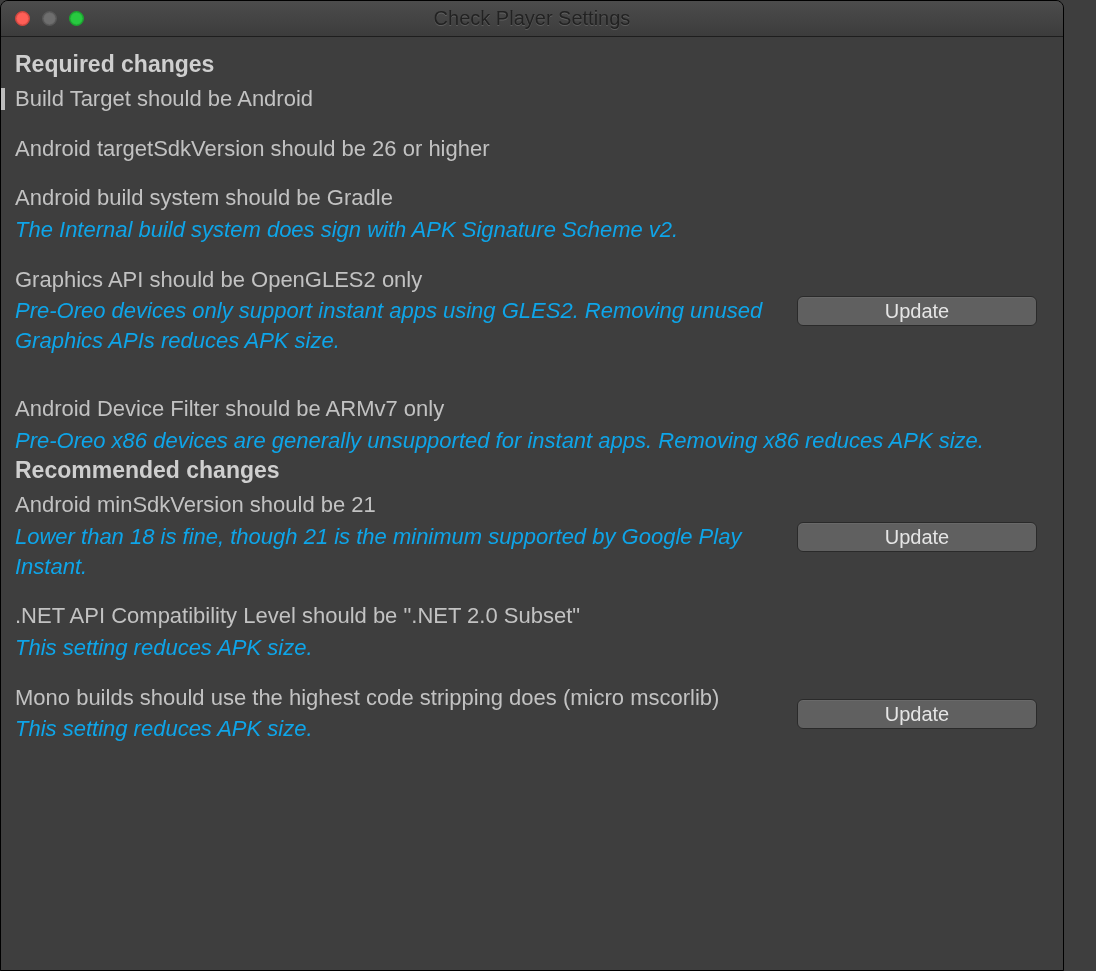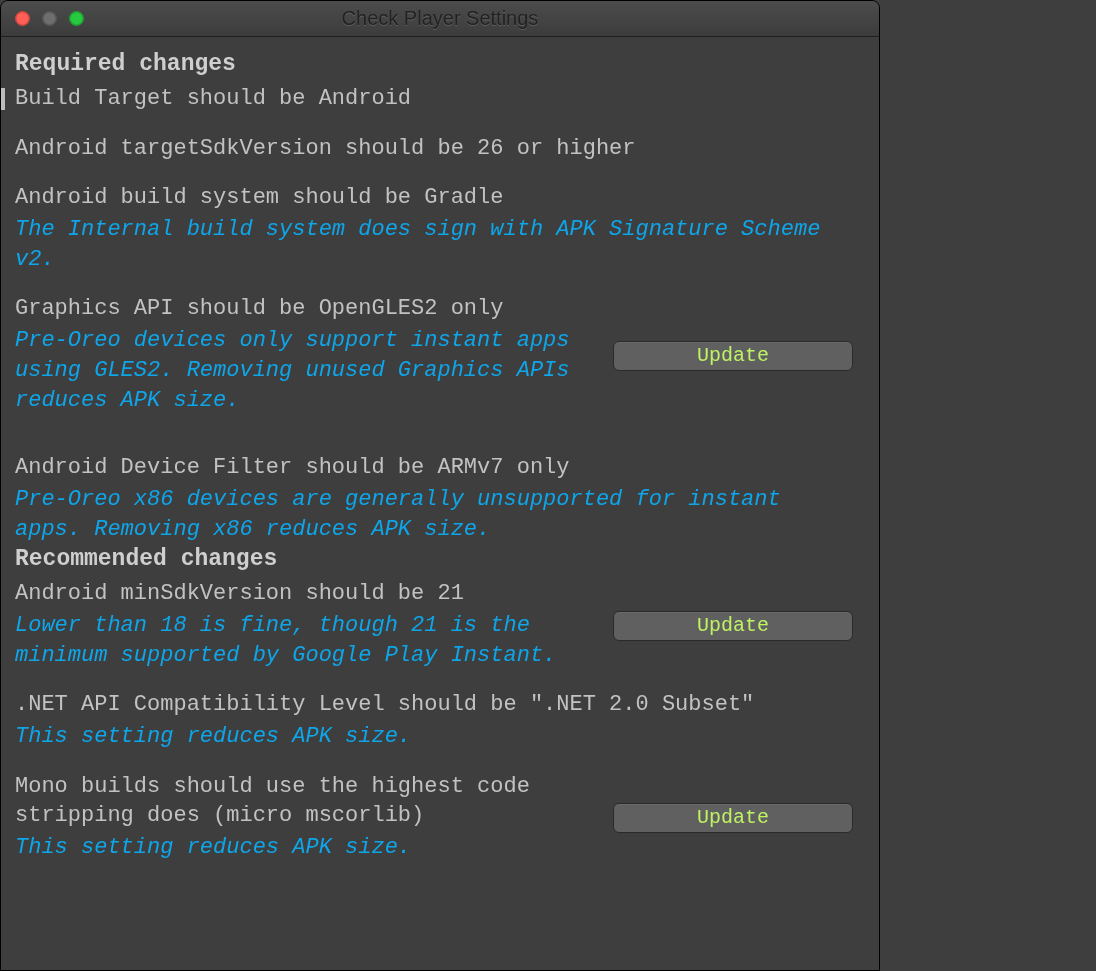"Check Player Settings" .window { width: 880px -> 1064px }
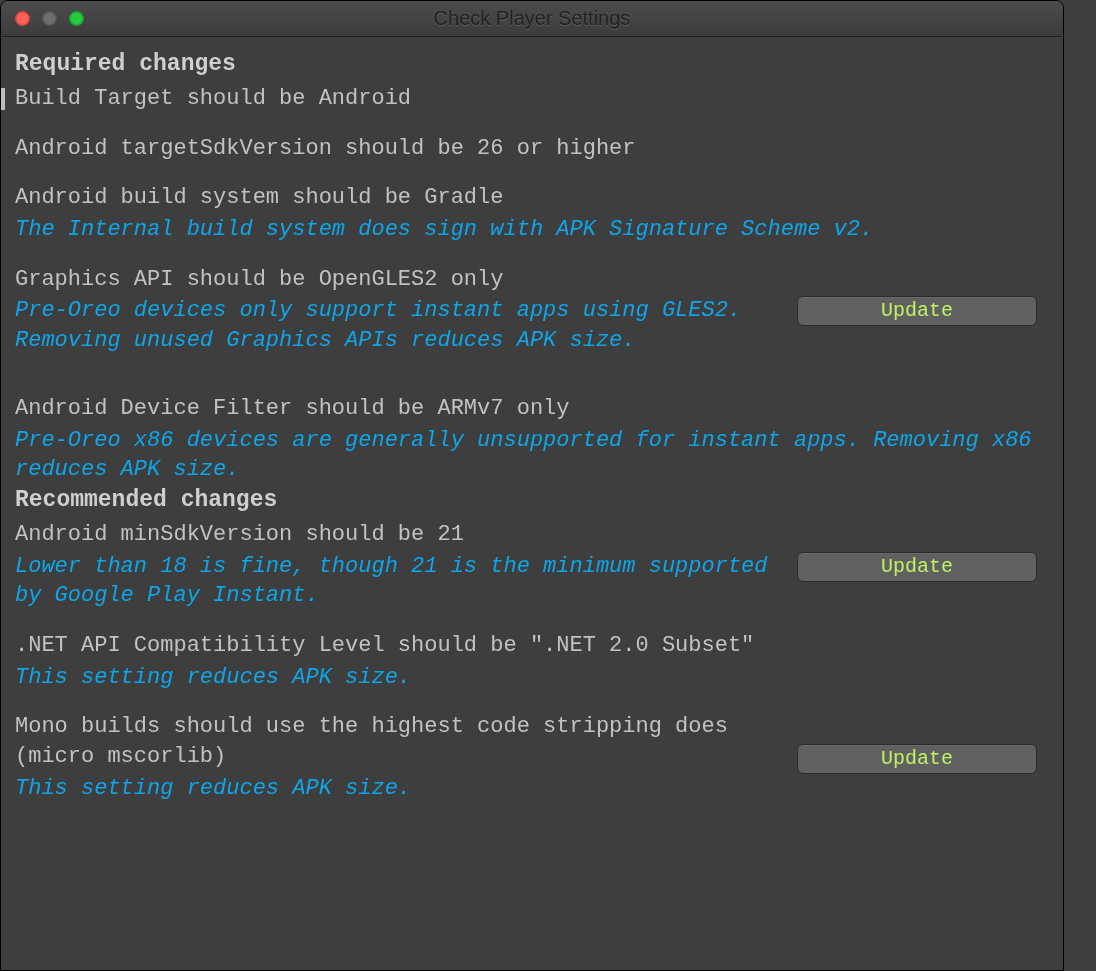"Required changes" .content { font-family: Liberation Mono, monospace -> none }
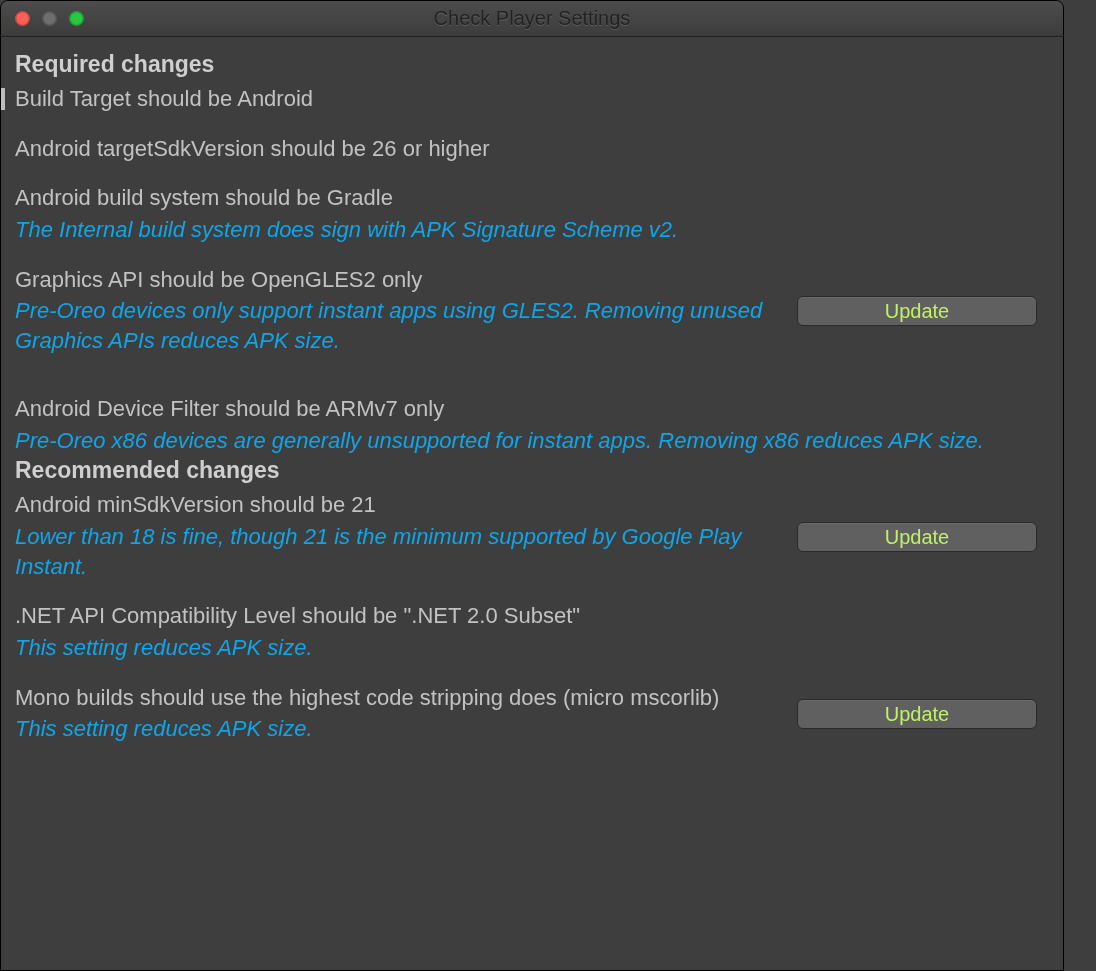"Update" .btn { color: #bef264 -> #e5e5e5 }
